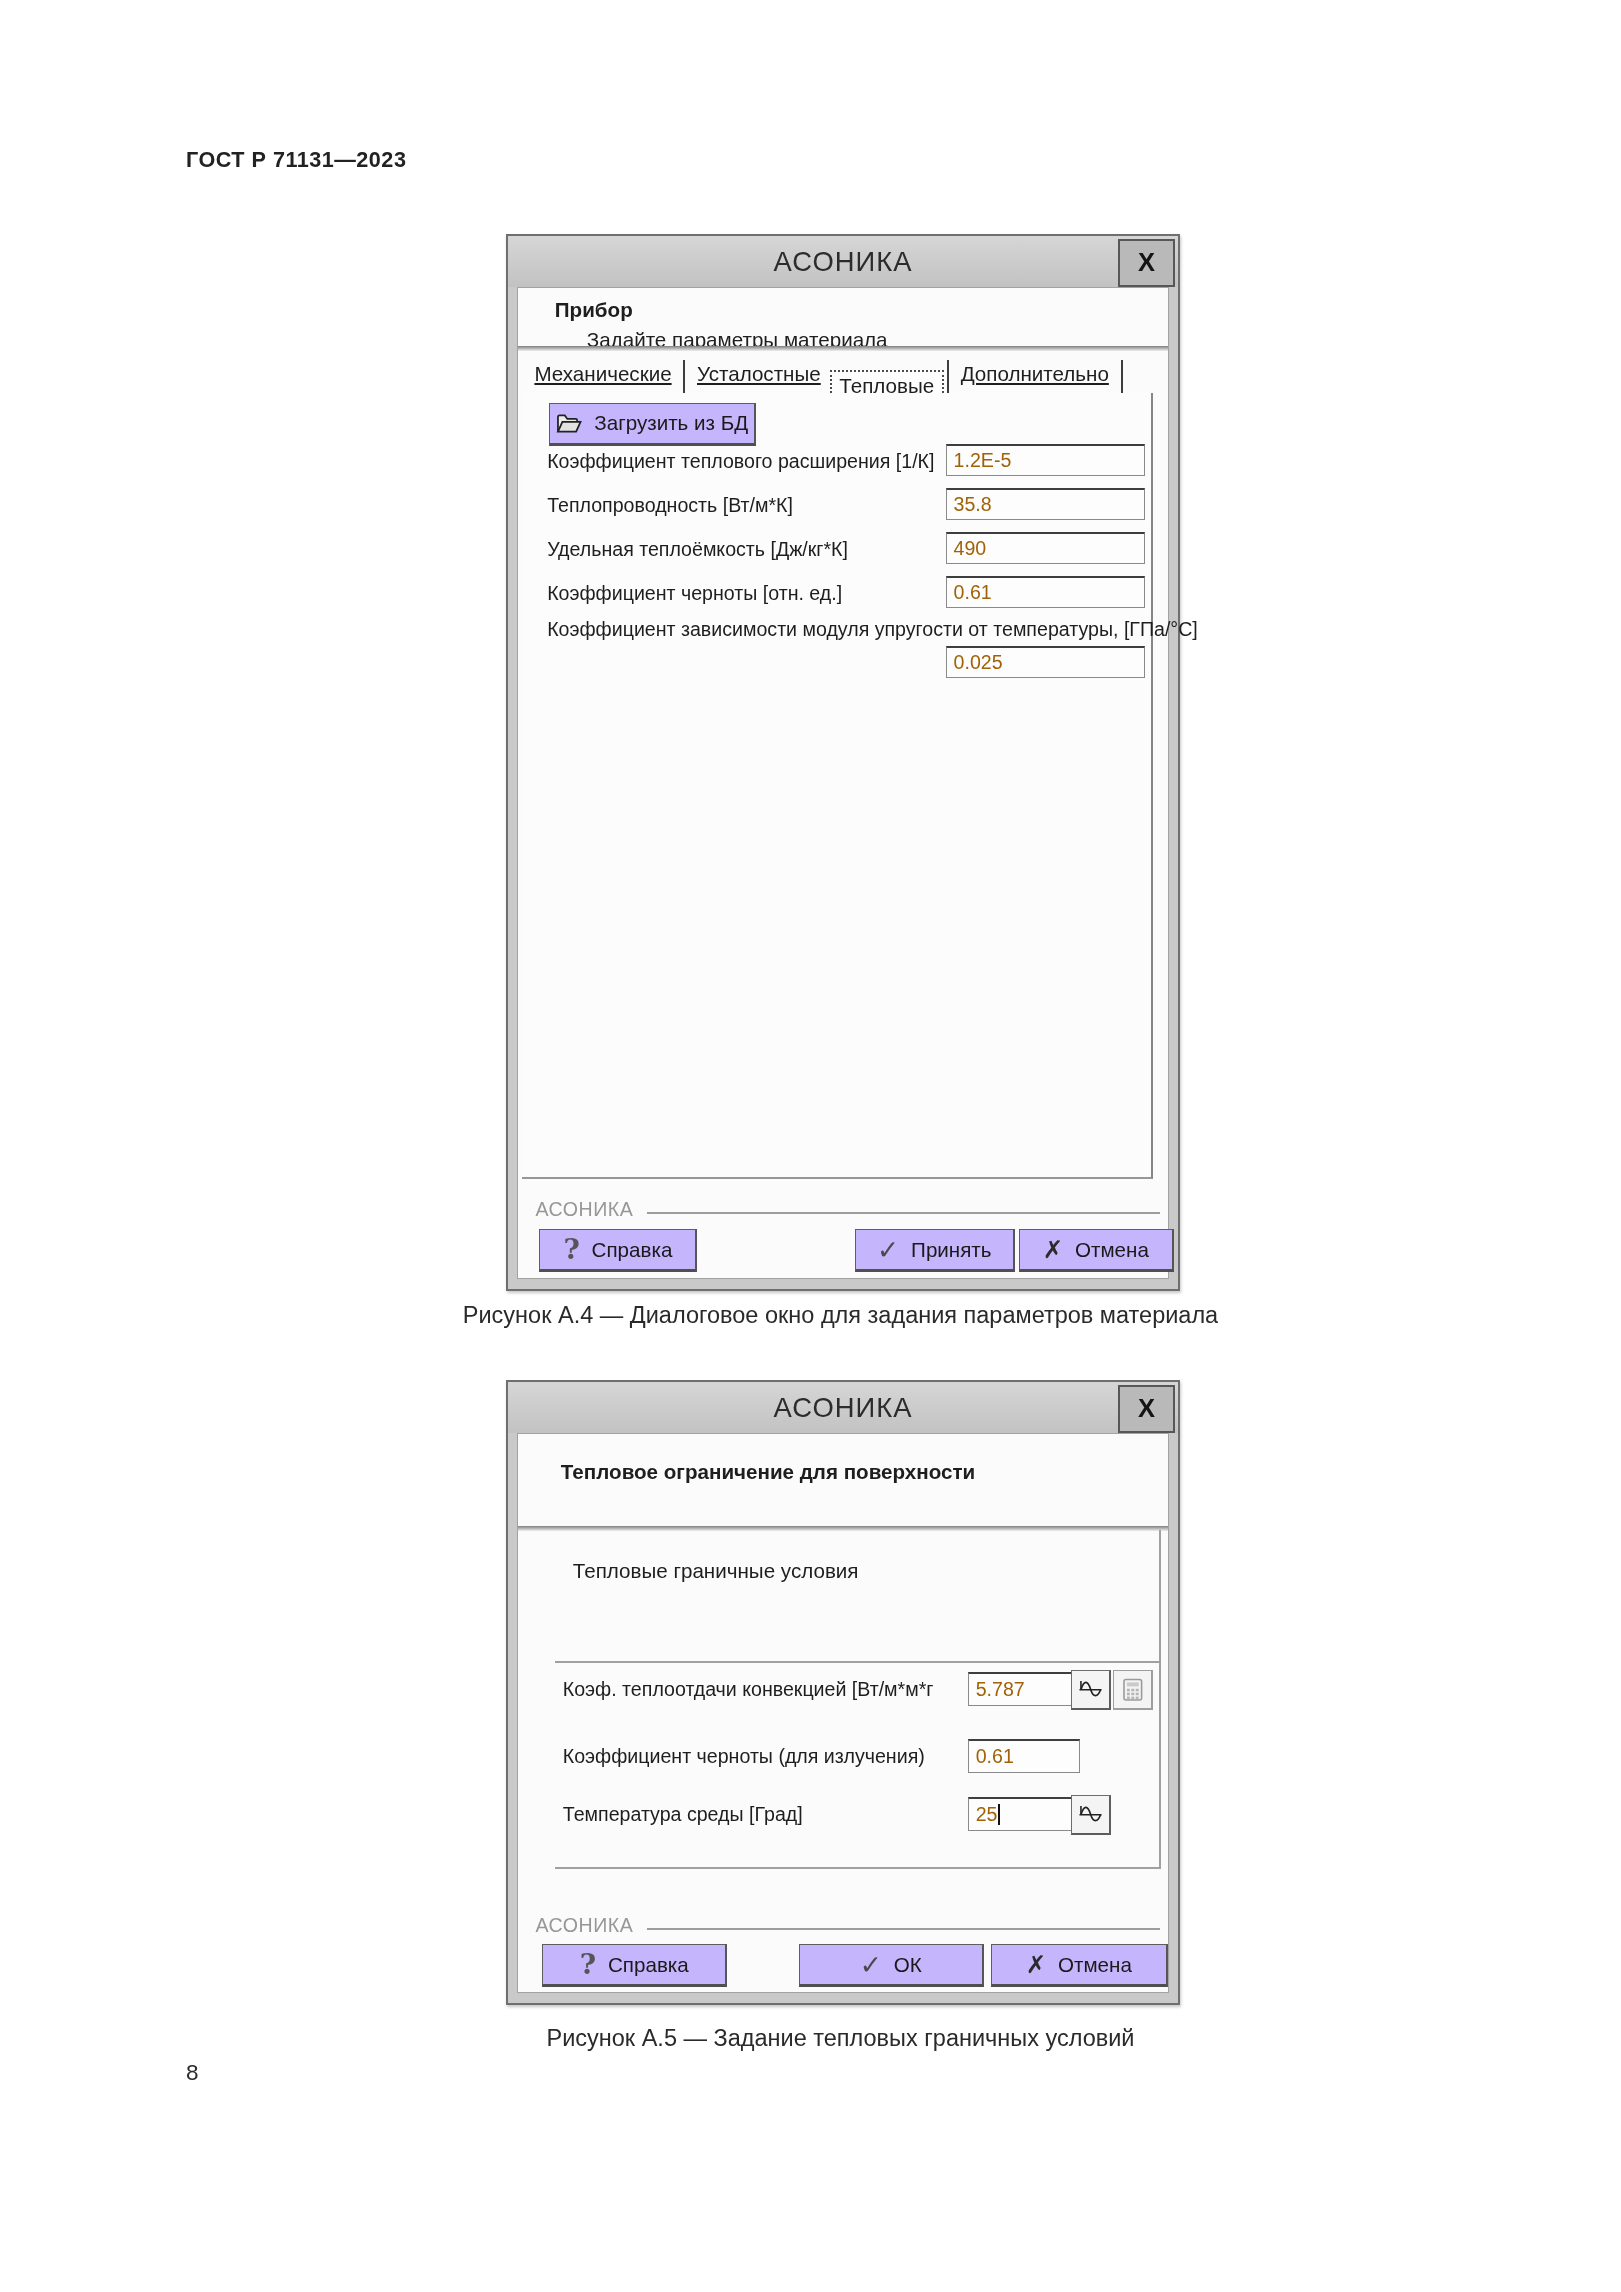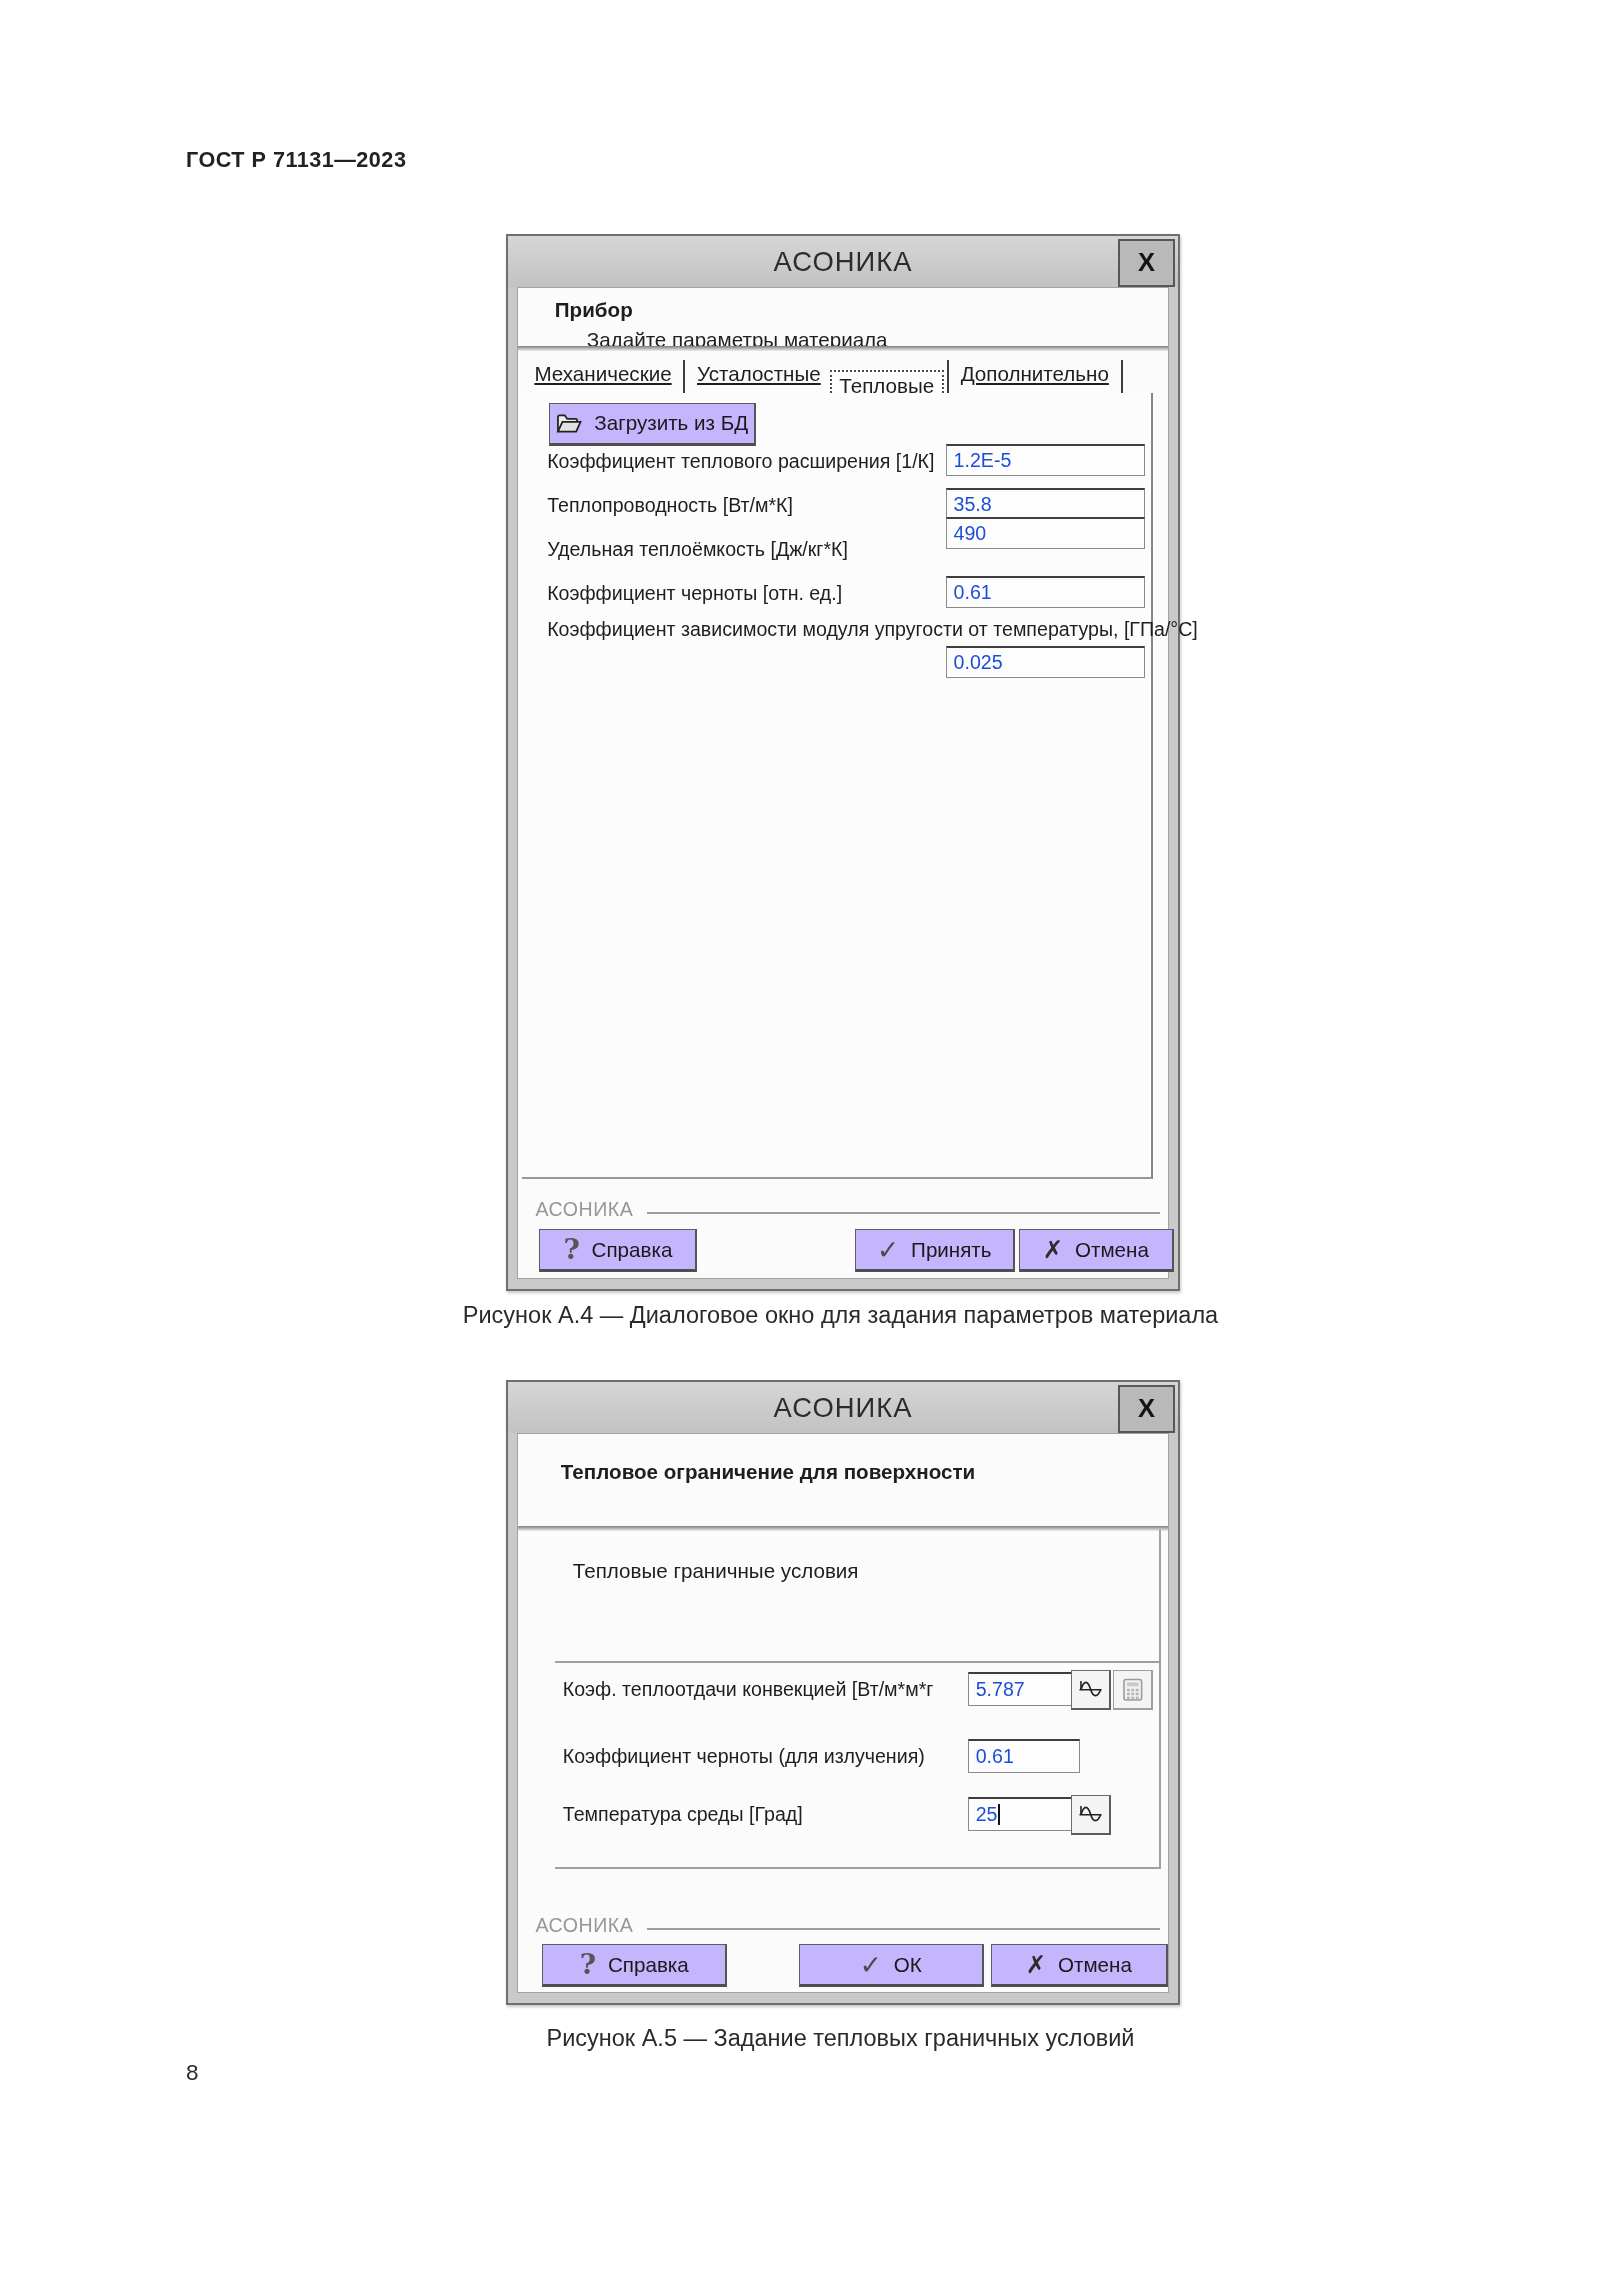"1.2E-5" .tinput { color: #1d4ed8 -> #a16207 }
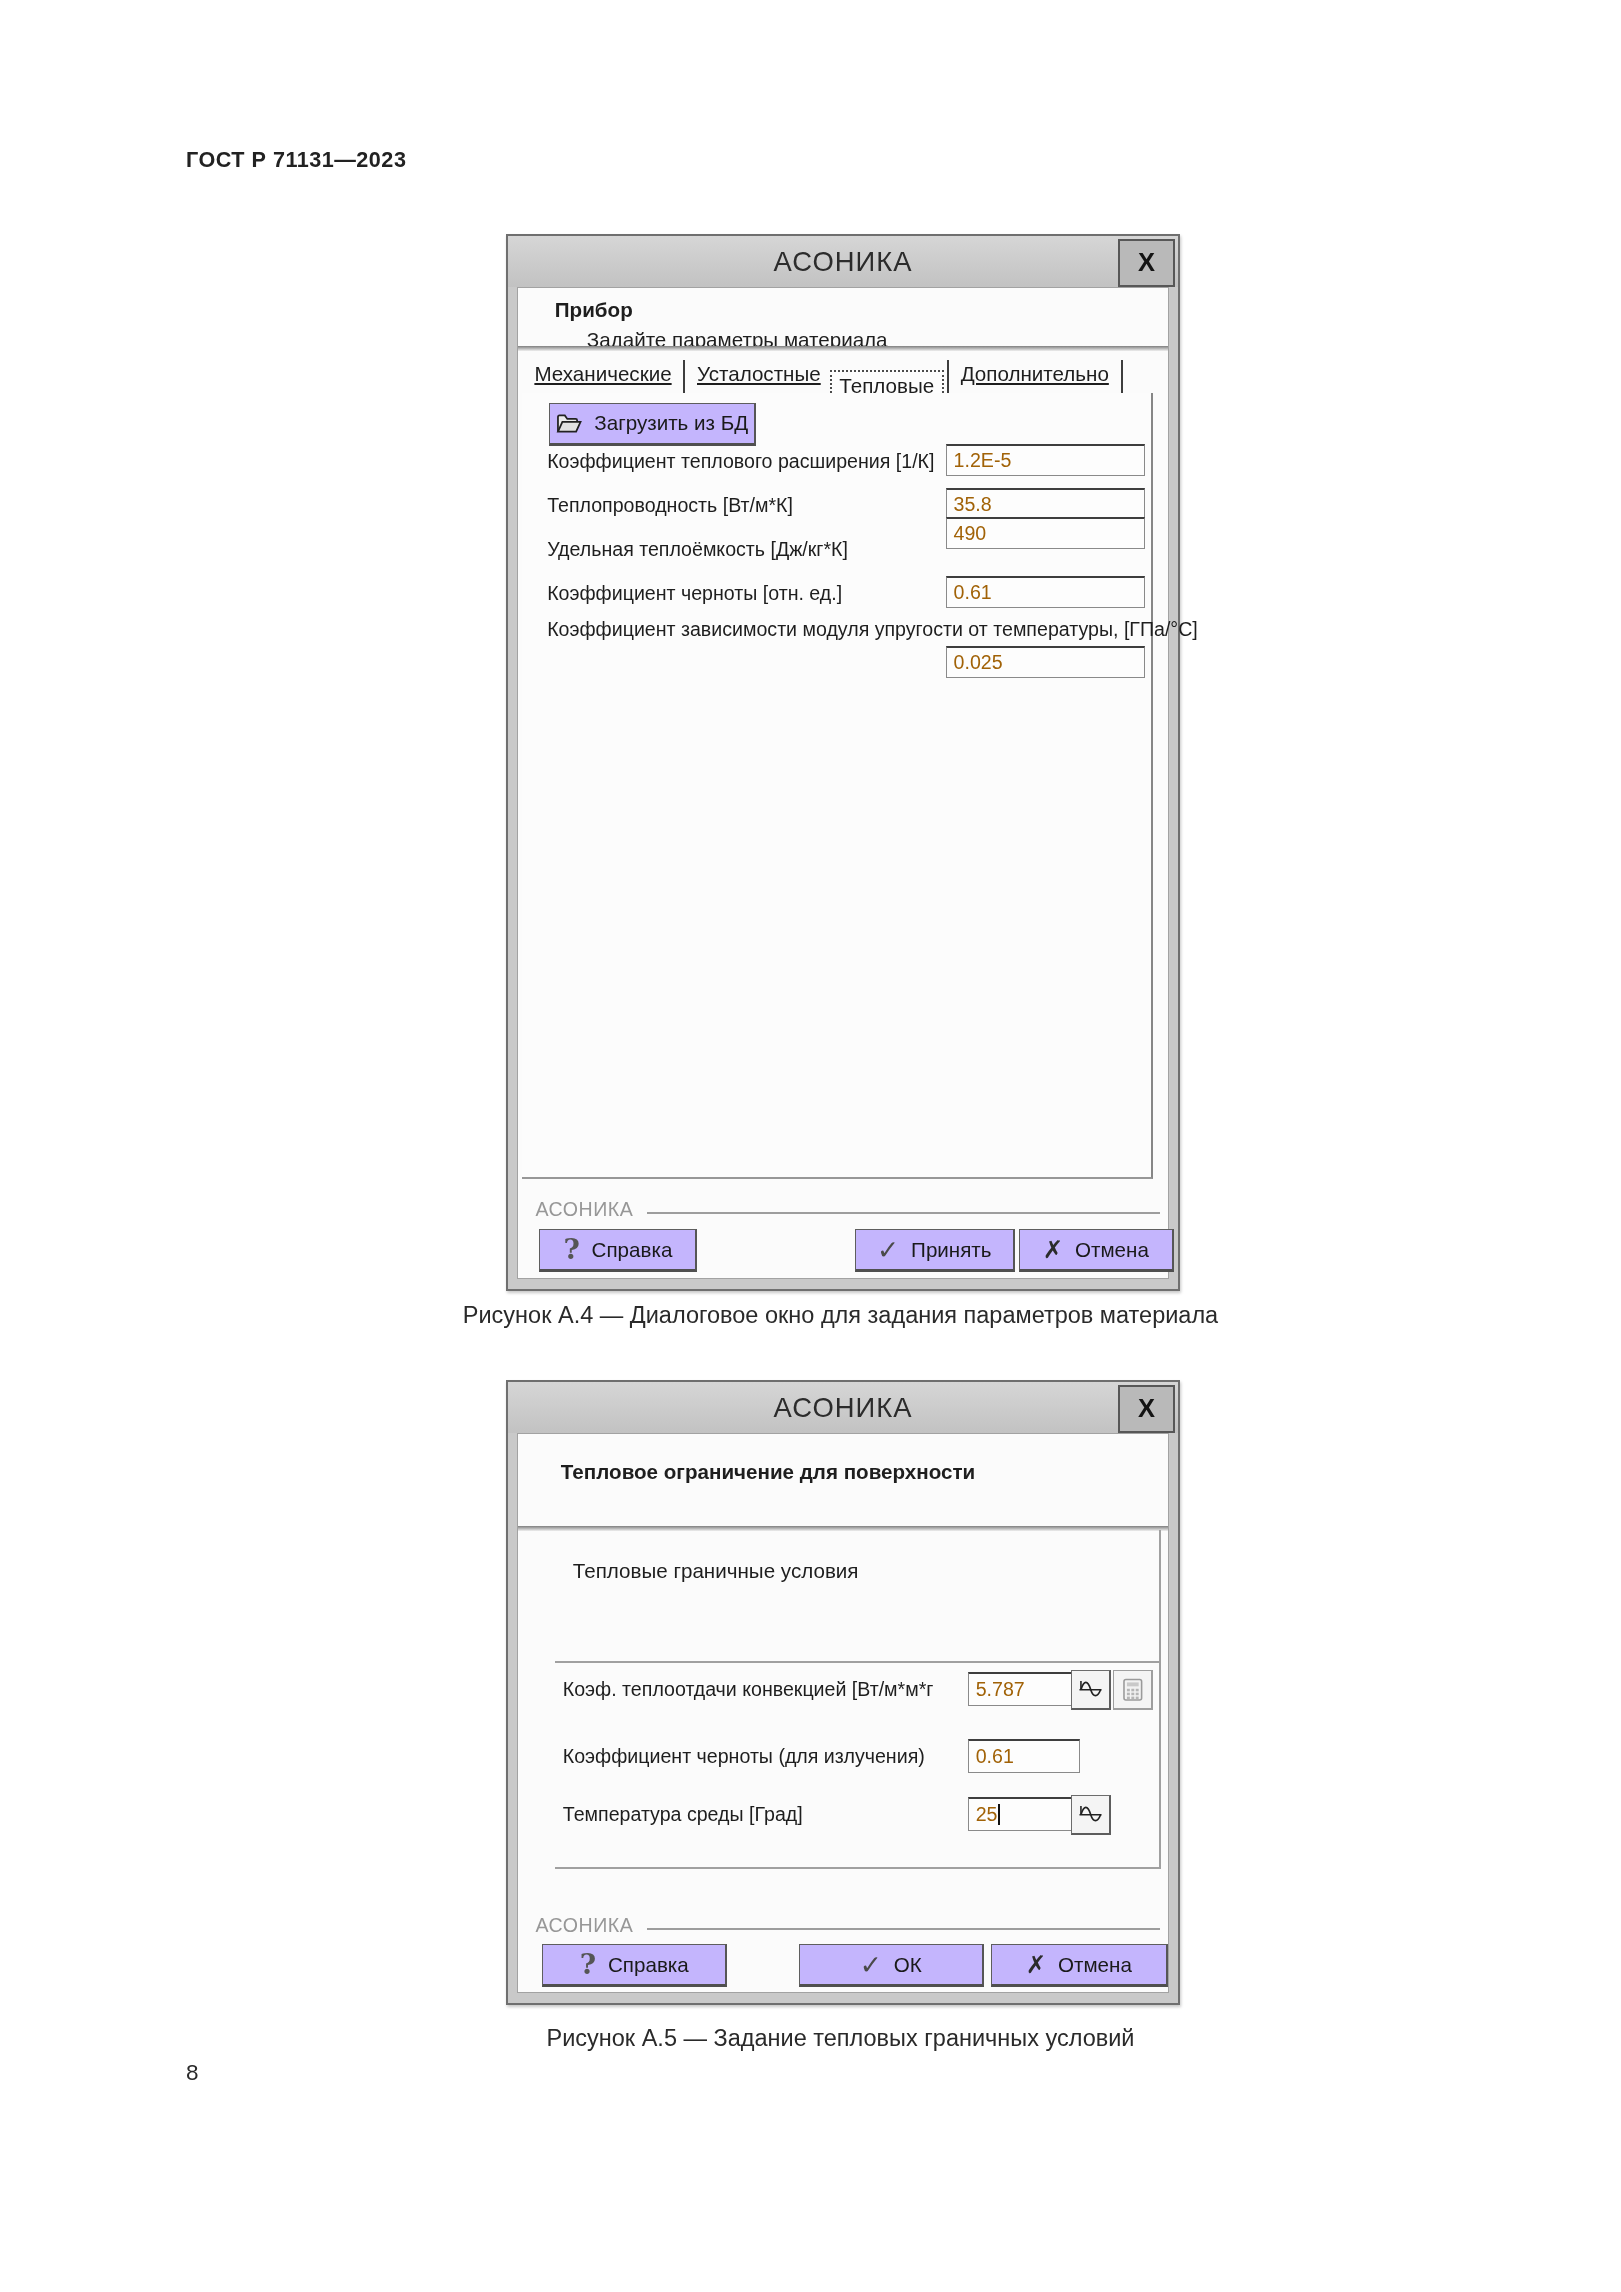"490" div.tinput { top: 124px -> 139px }
